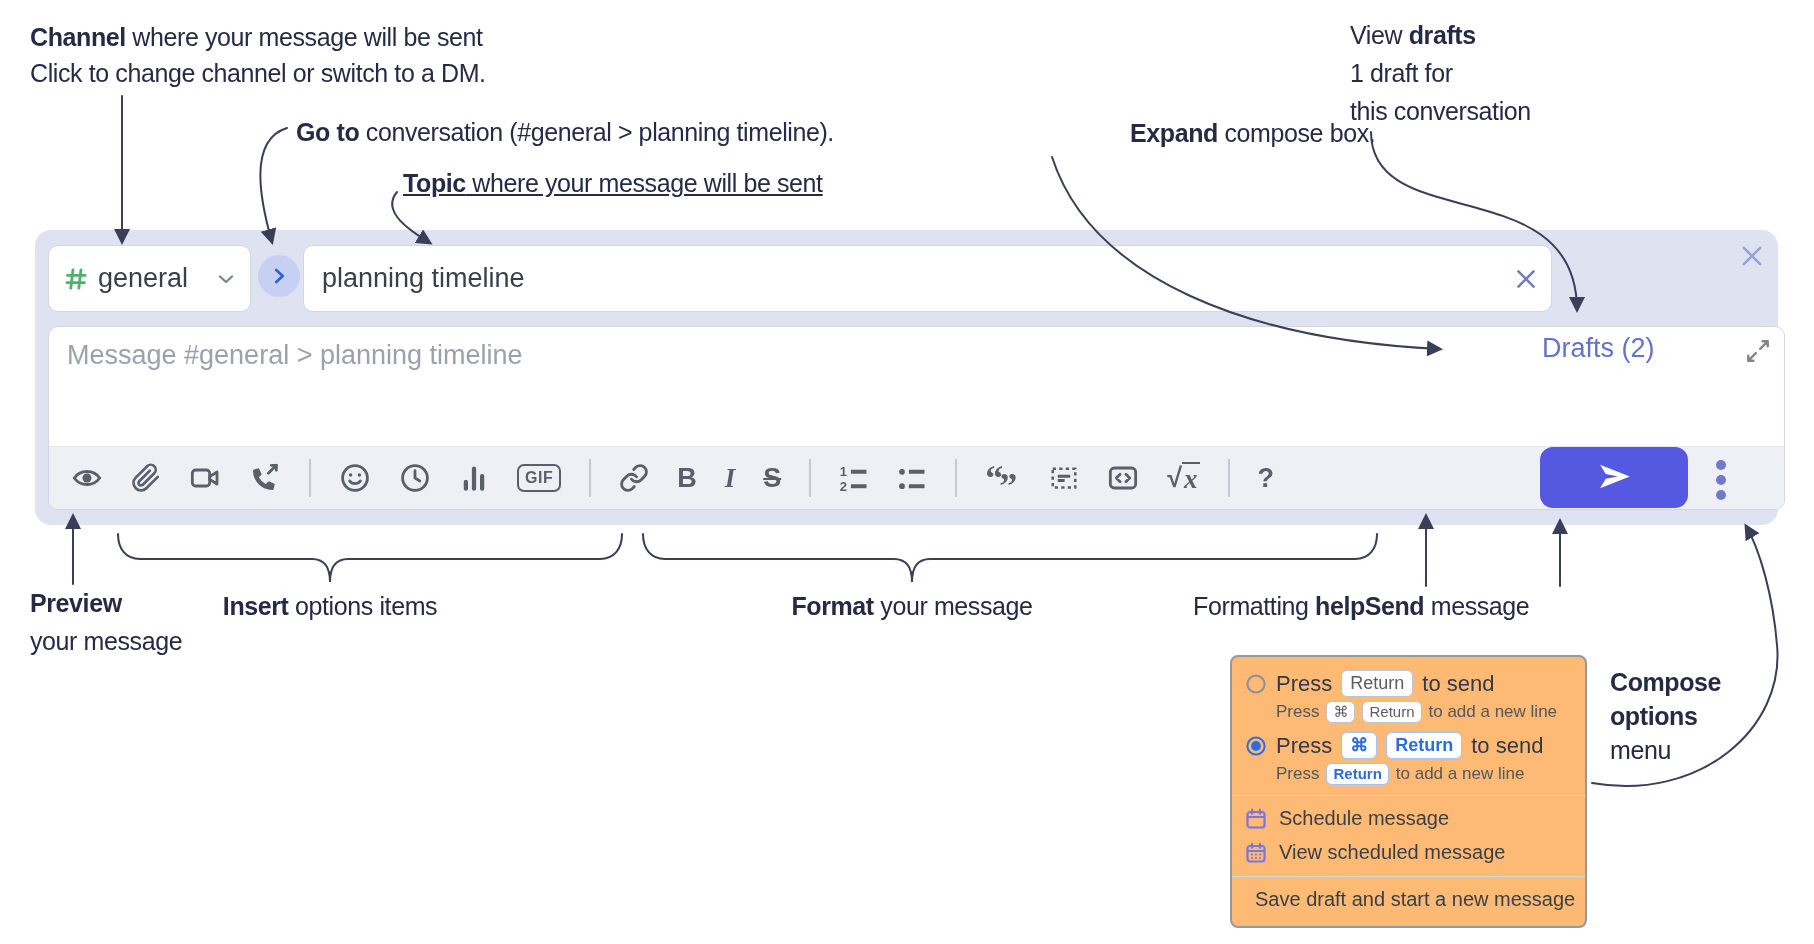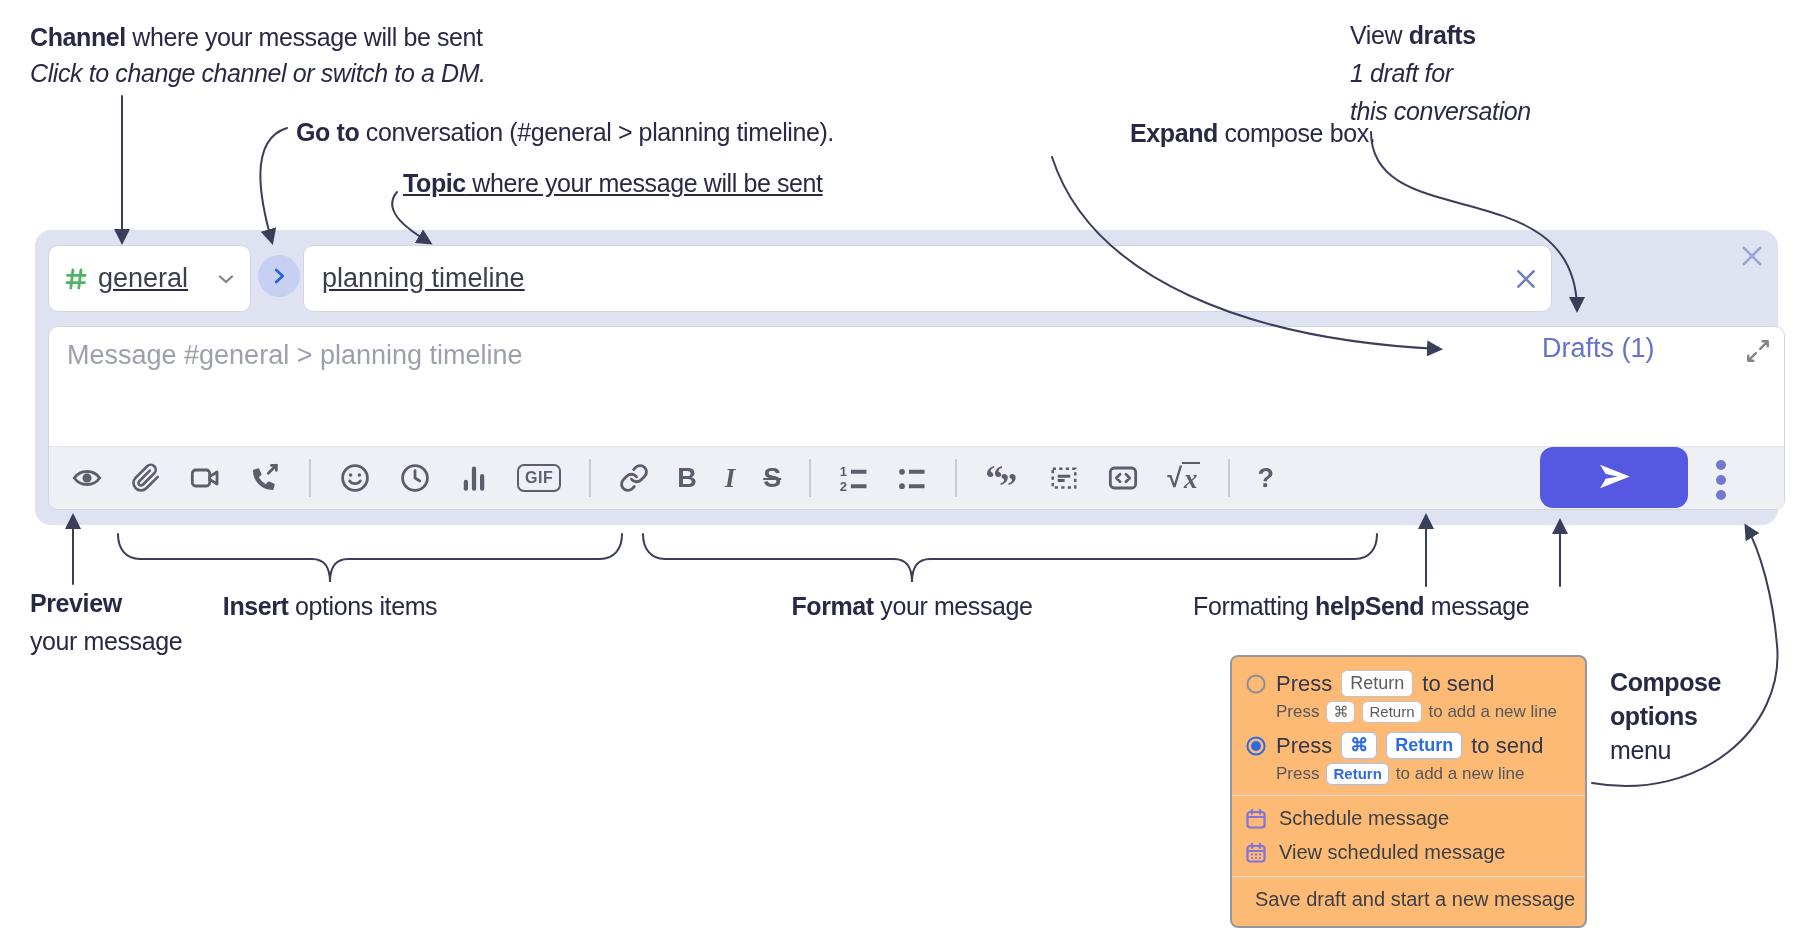"Click to change channel or" .ann.it { font-style: italic -> none }
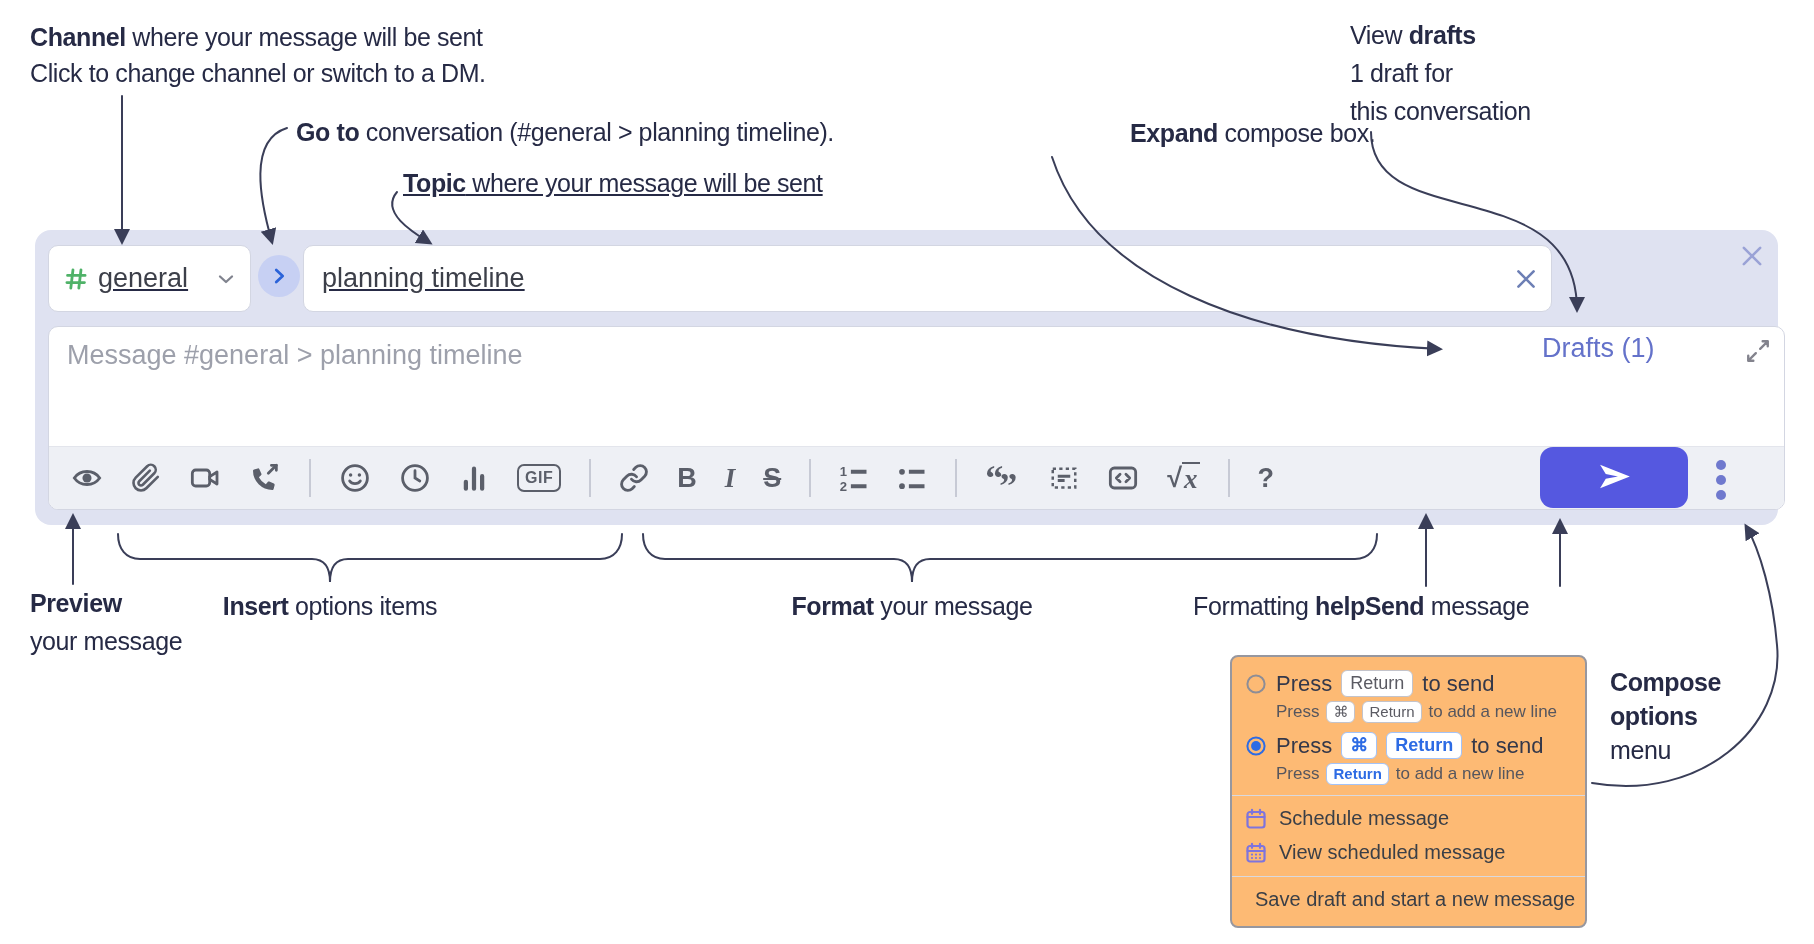"general" .whitebox { text-decoration: underline -> none }
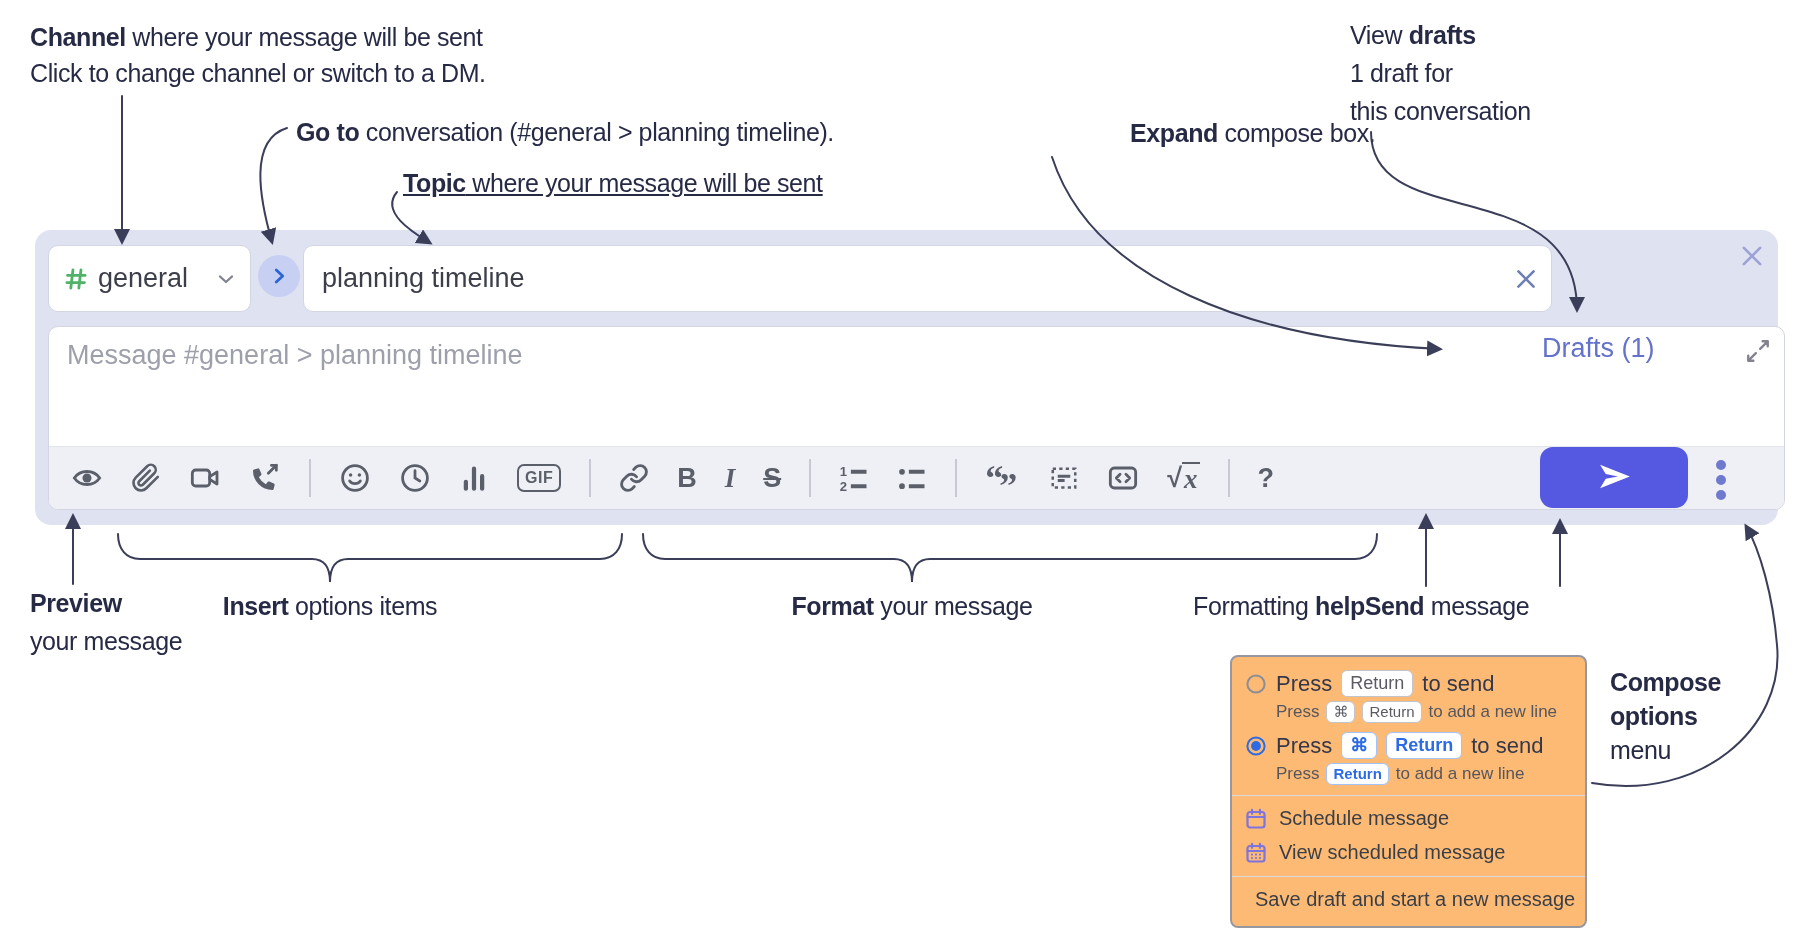"Drafts (1)" div.drafts-link { text: 1 -> 2 }
